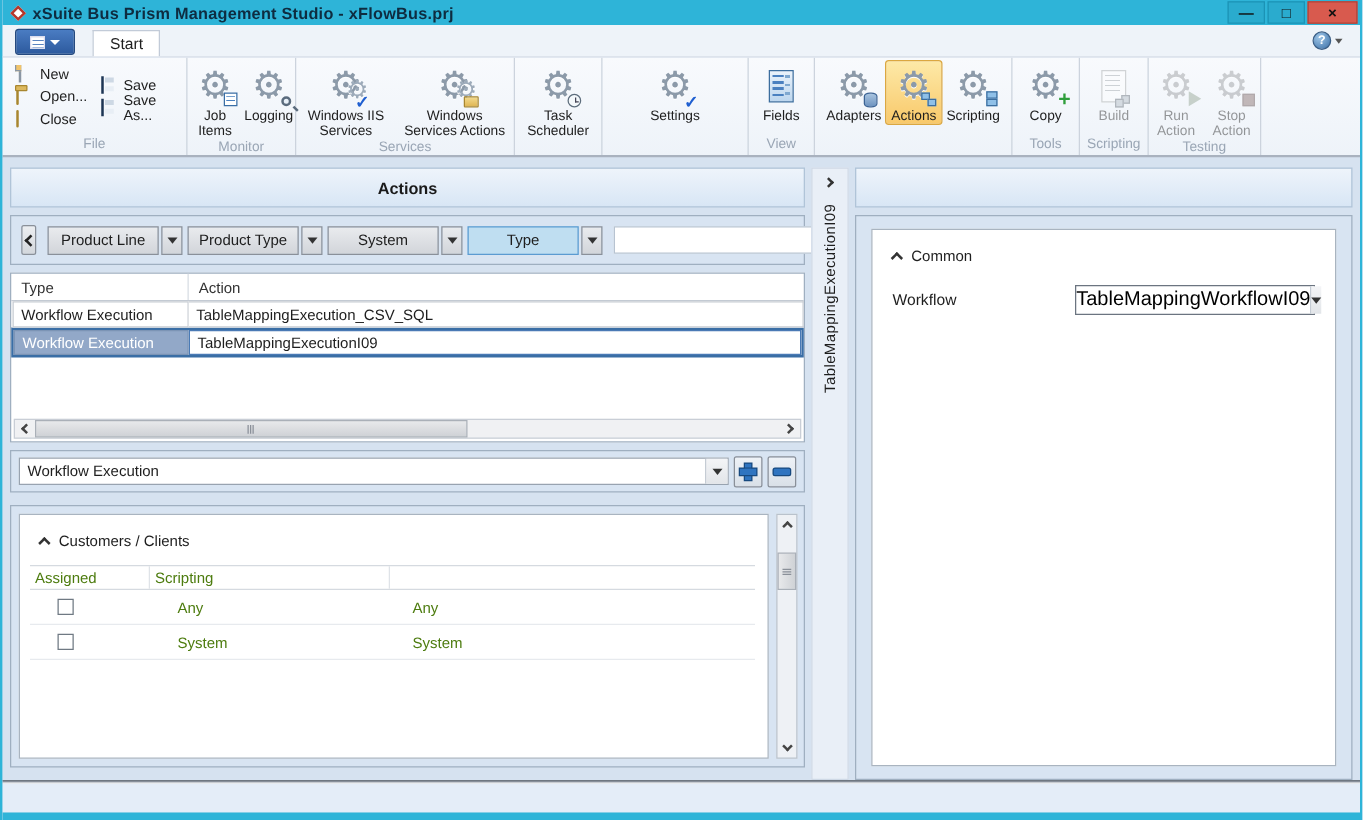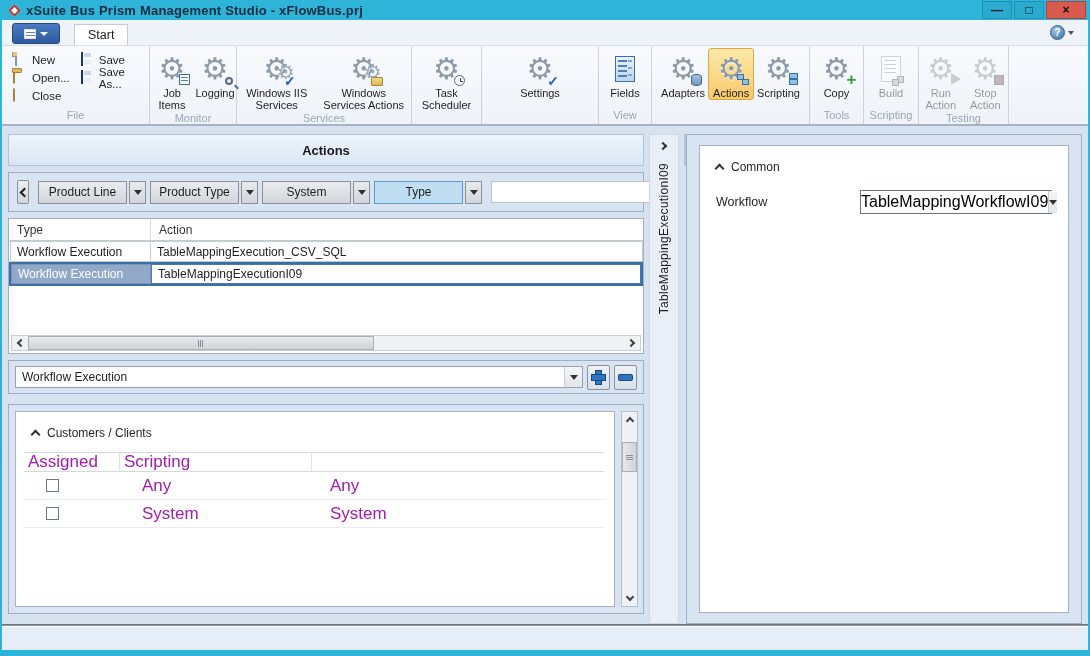"New" .file-cols { align-items: none -> center }
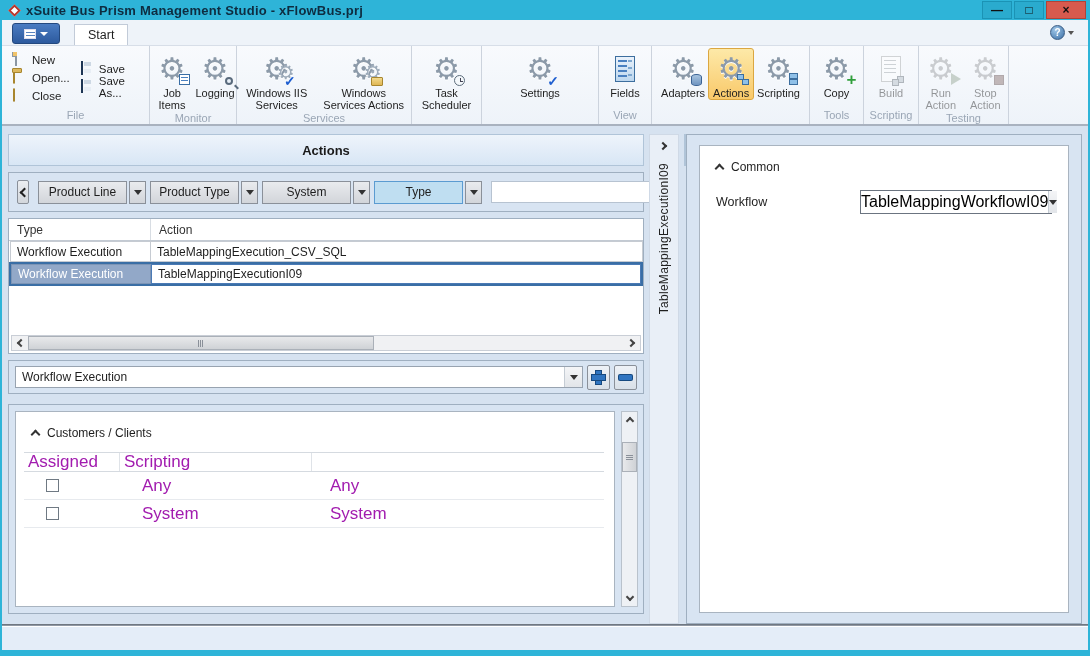"Common" .right-panel { flex-direction: row -> column }
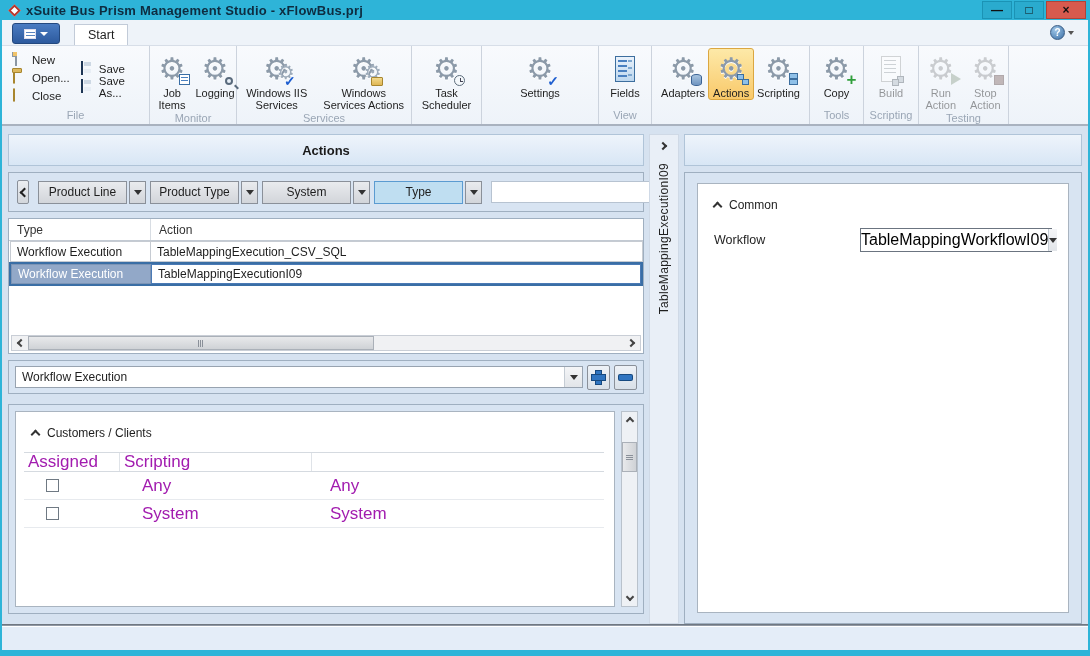"Assigned" .cust-table { color: #a21caf -> #4d7c0f; font-size: 17px -> 12px }
